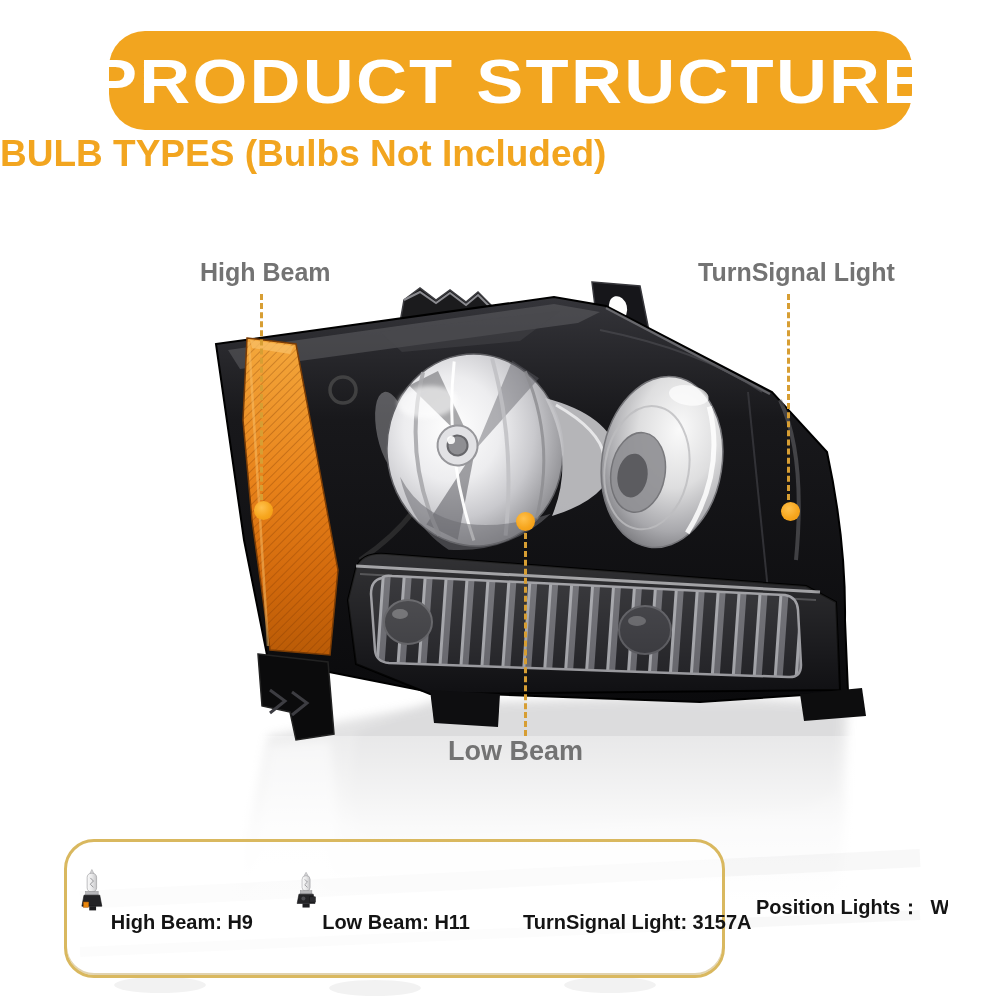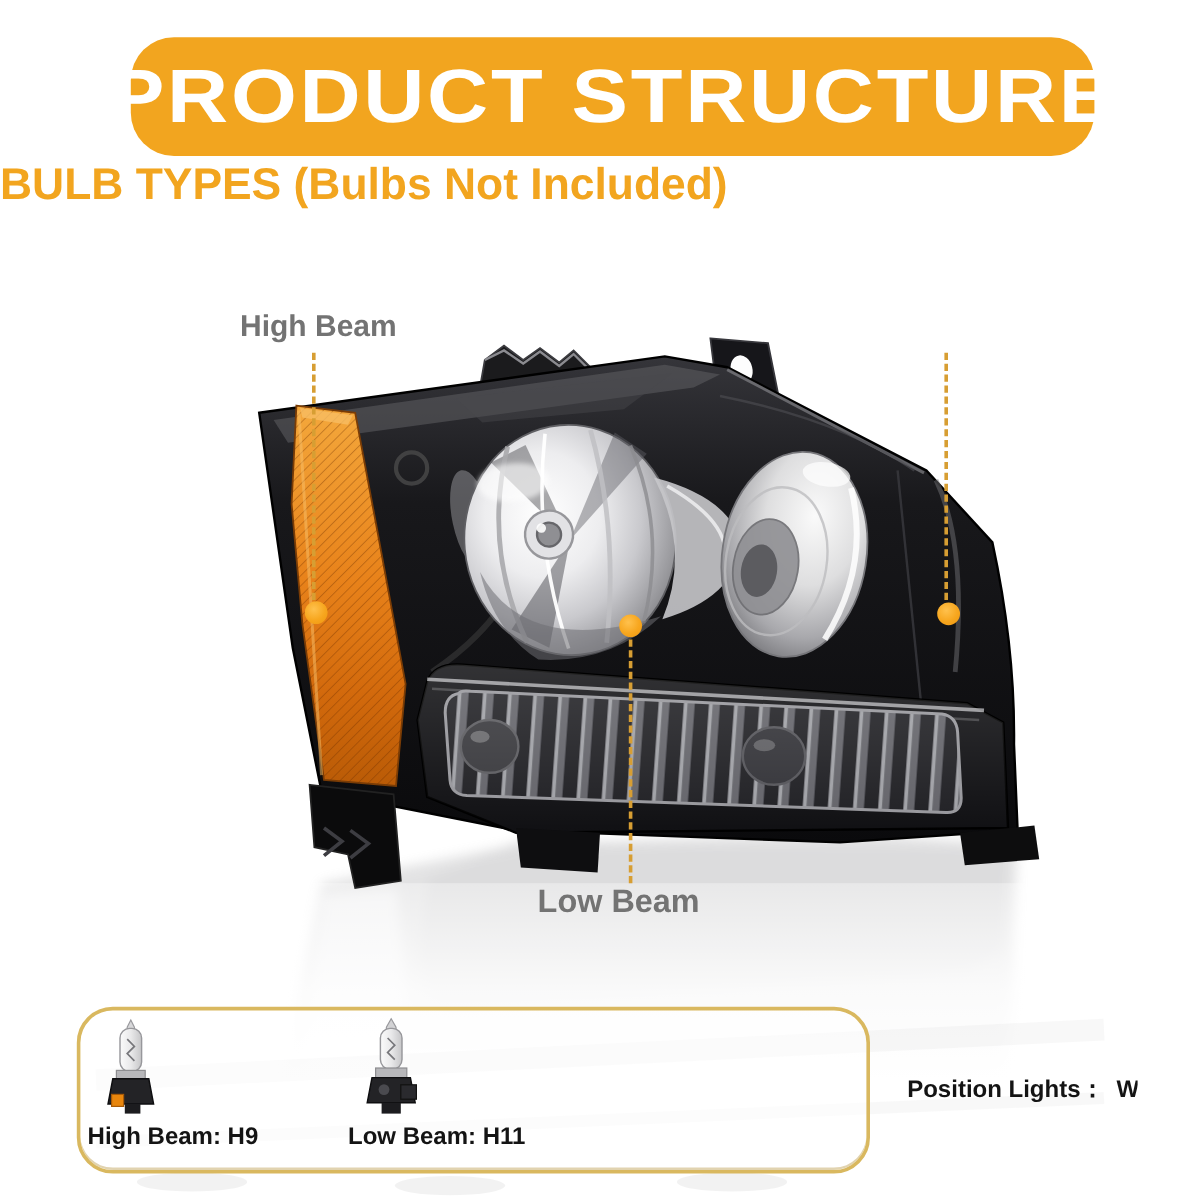"TurnSignal Light" div.callout-label { html: none -> <div>TurnSignal Light</div> }
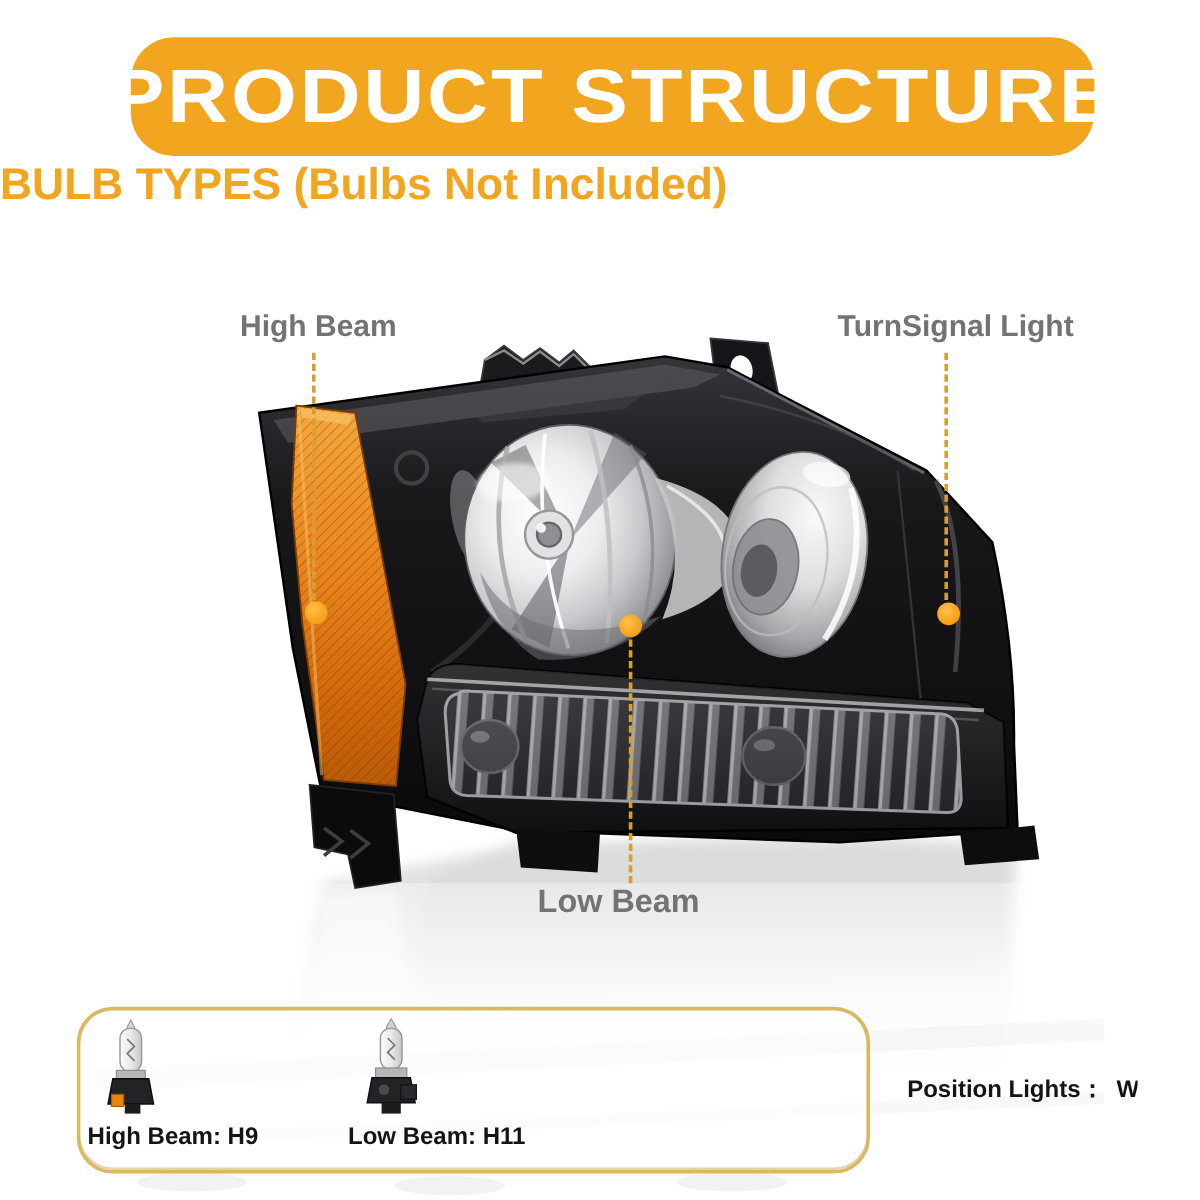"High Beam: H9" .bulb-group { align-items: flex-start -> flex-end; flex-direction: column -> row }
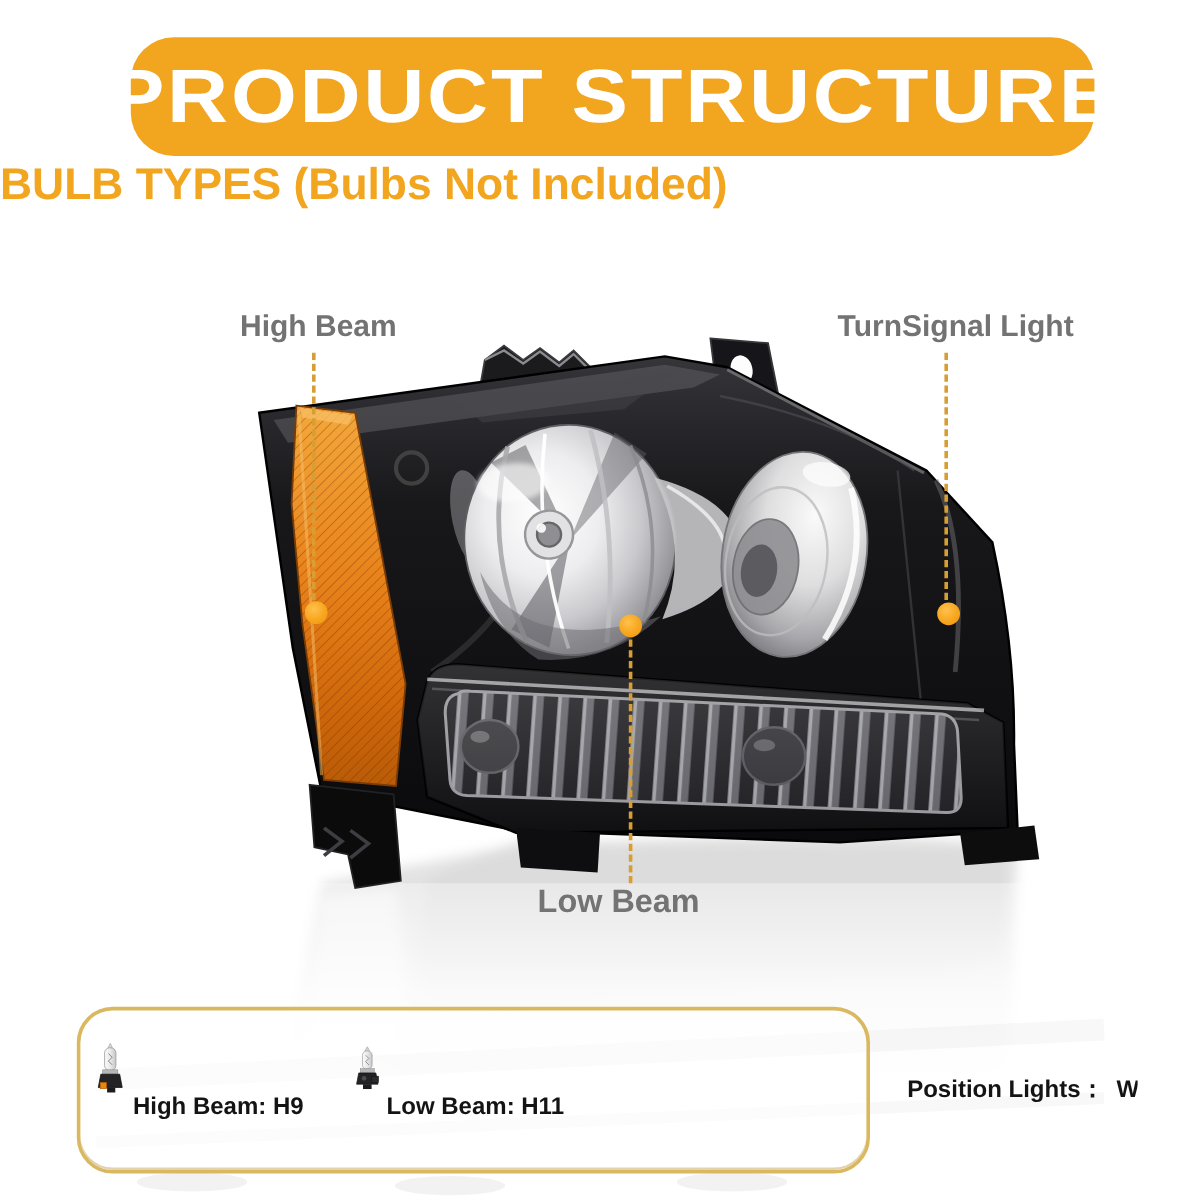"TurnSignal Light: 3157A" div.bulb-group { html: none -> <div> <svg> <defs> <linearGradient> <stop></stop> <stop></stop> <stop></stop> </linearGradient> </defs> <rect></rect> <circle></circle> <path></path> <rect></rect> <line></line> <line></line> <rect></rect> </svg> <div>TurnSignal Light: 3157A</div> </div> }
